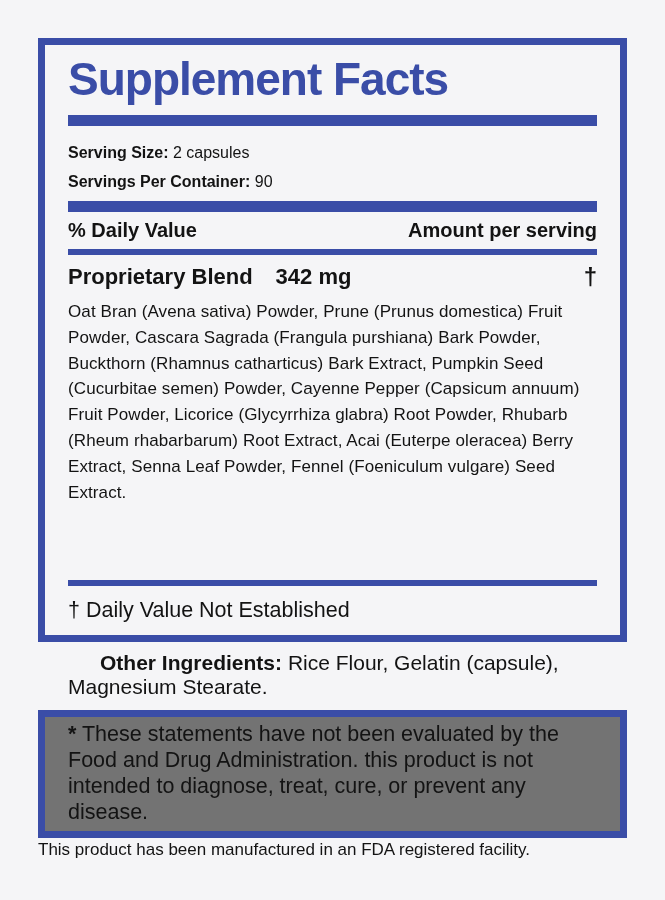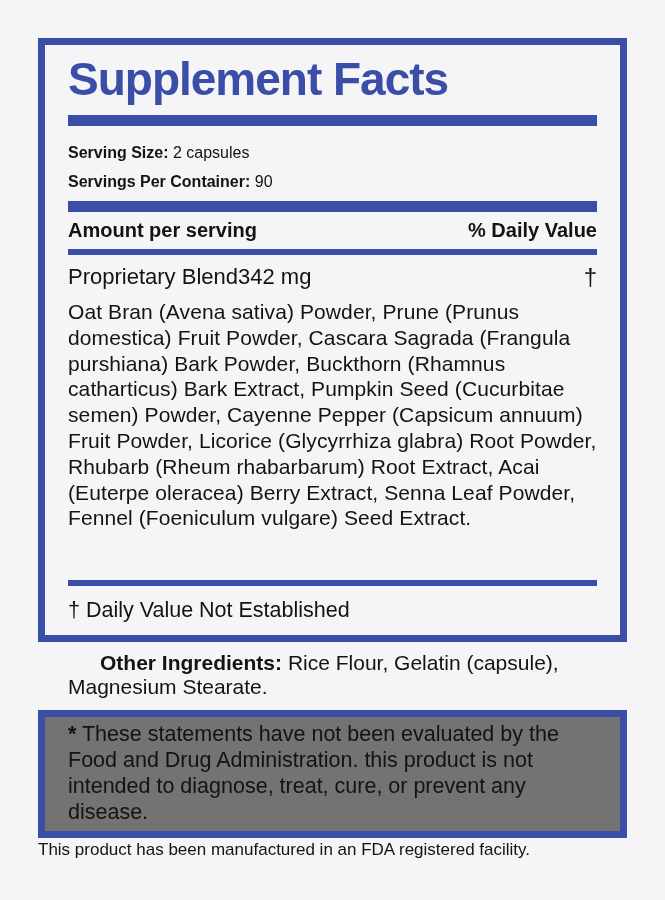"Amount per serving" span { order: before "% Daily Value" -> after "% Daily Value" }
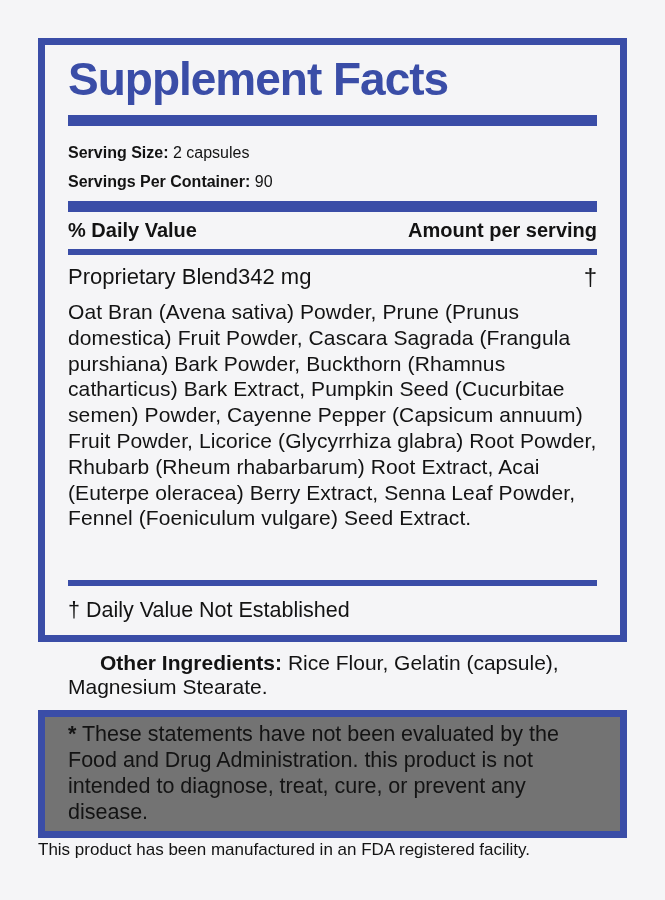"Proprietary Blend" .blend-row { font-weight: 400 -> 700 }
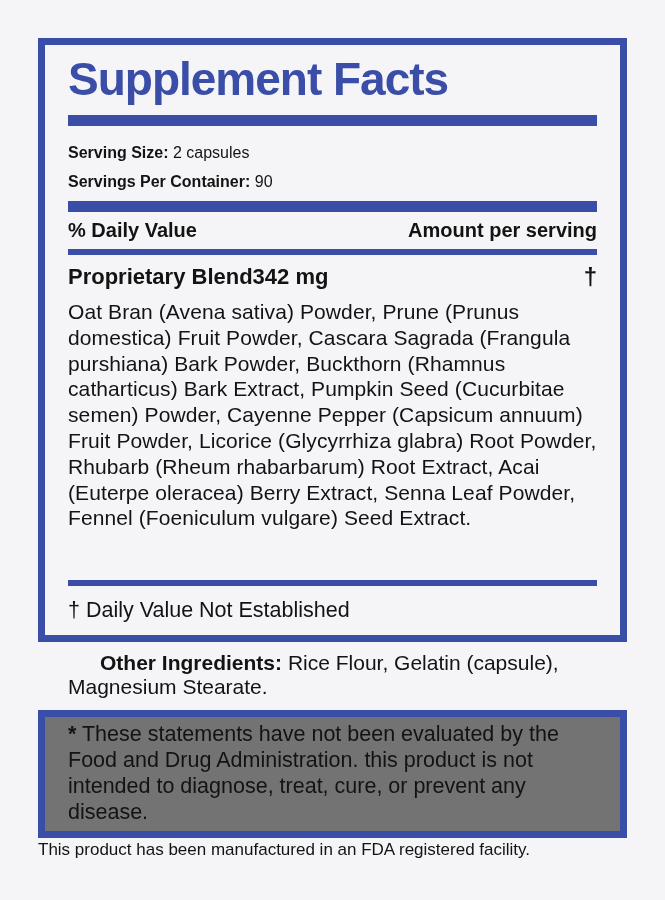"342 mg" .blend-amount { margin-left: none -> 23px }
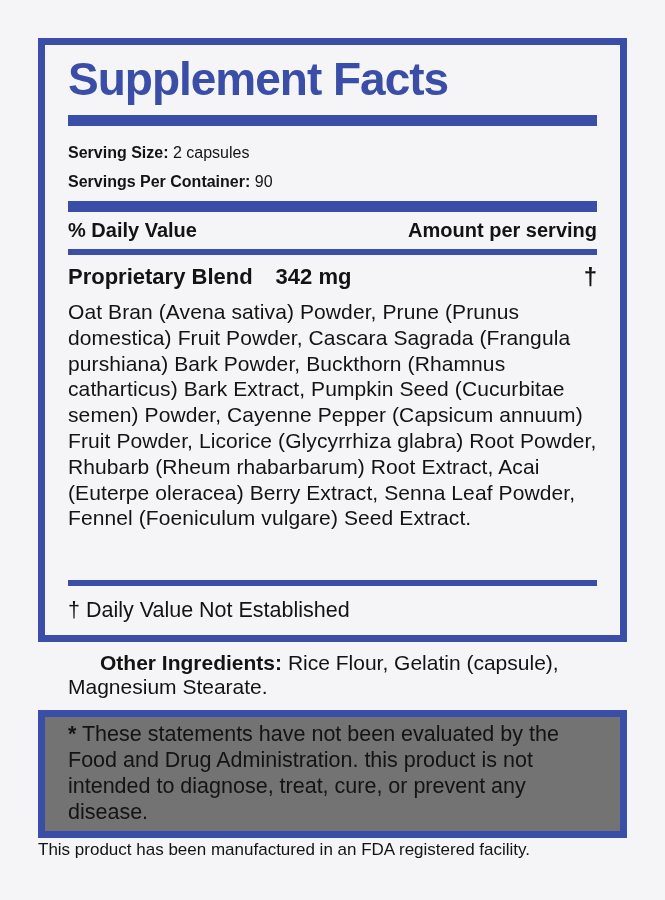"Oat Bran (Avena sativa) Powder," .ingredients { font-size: 21px -> 17px }
